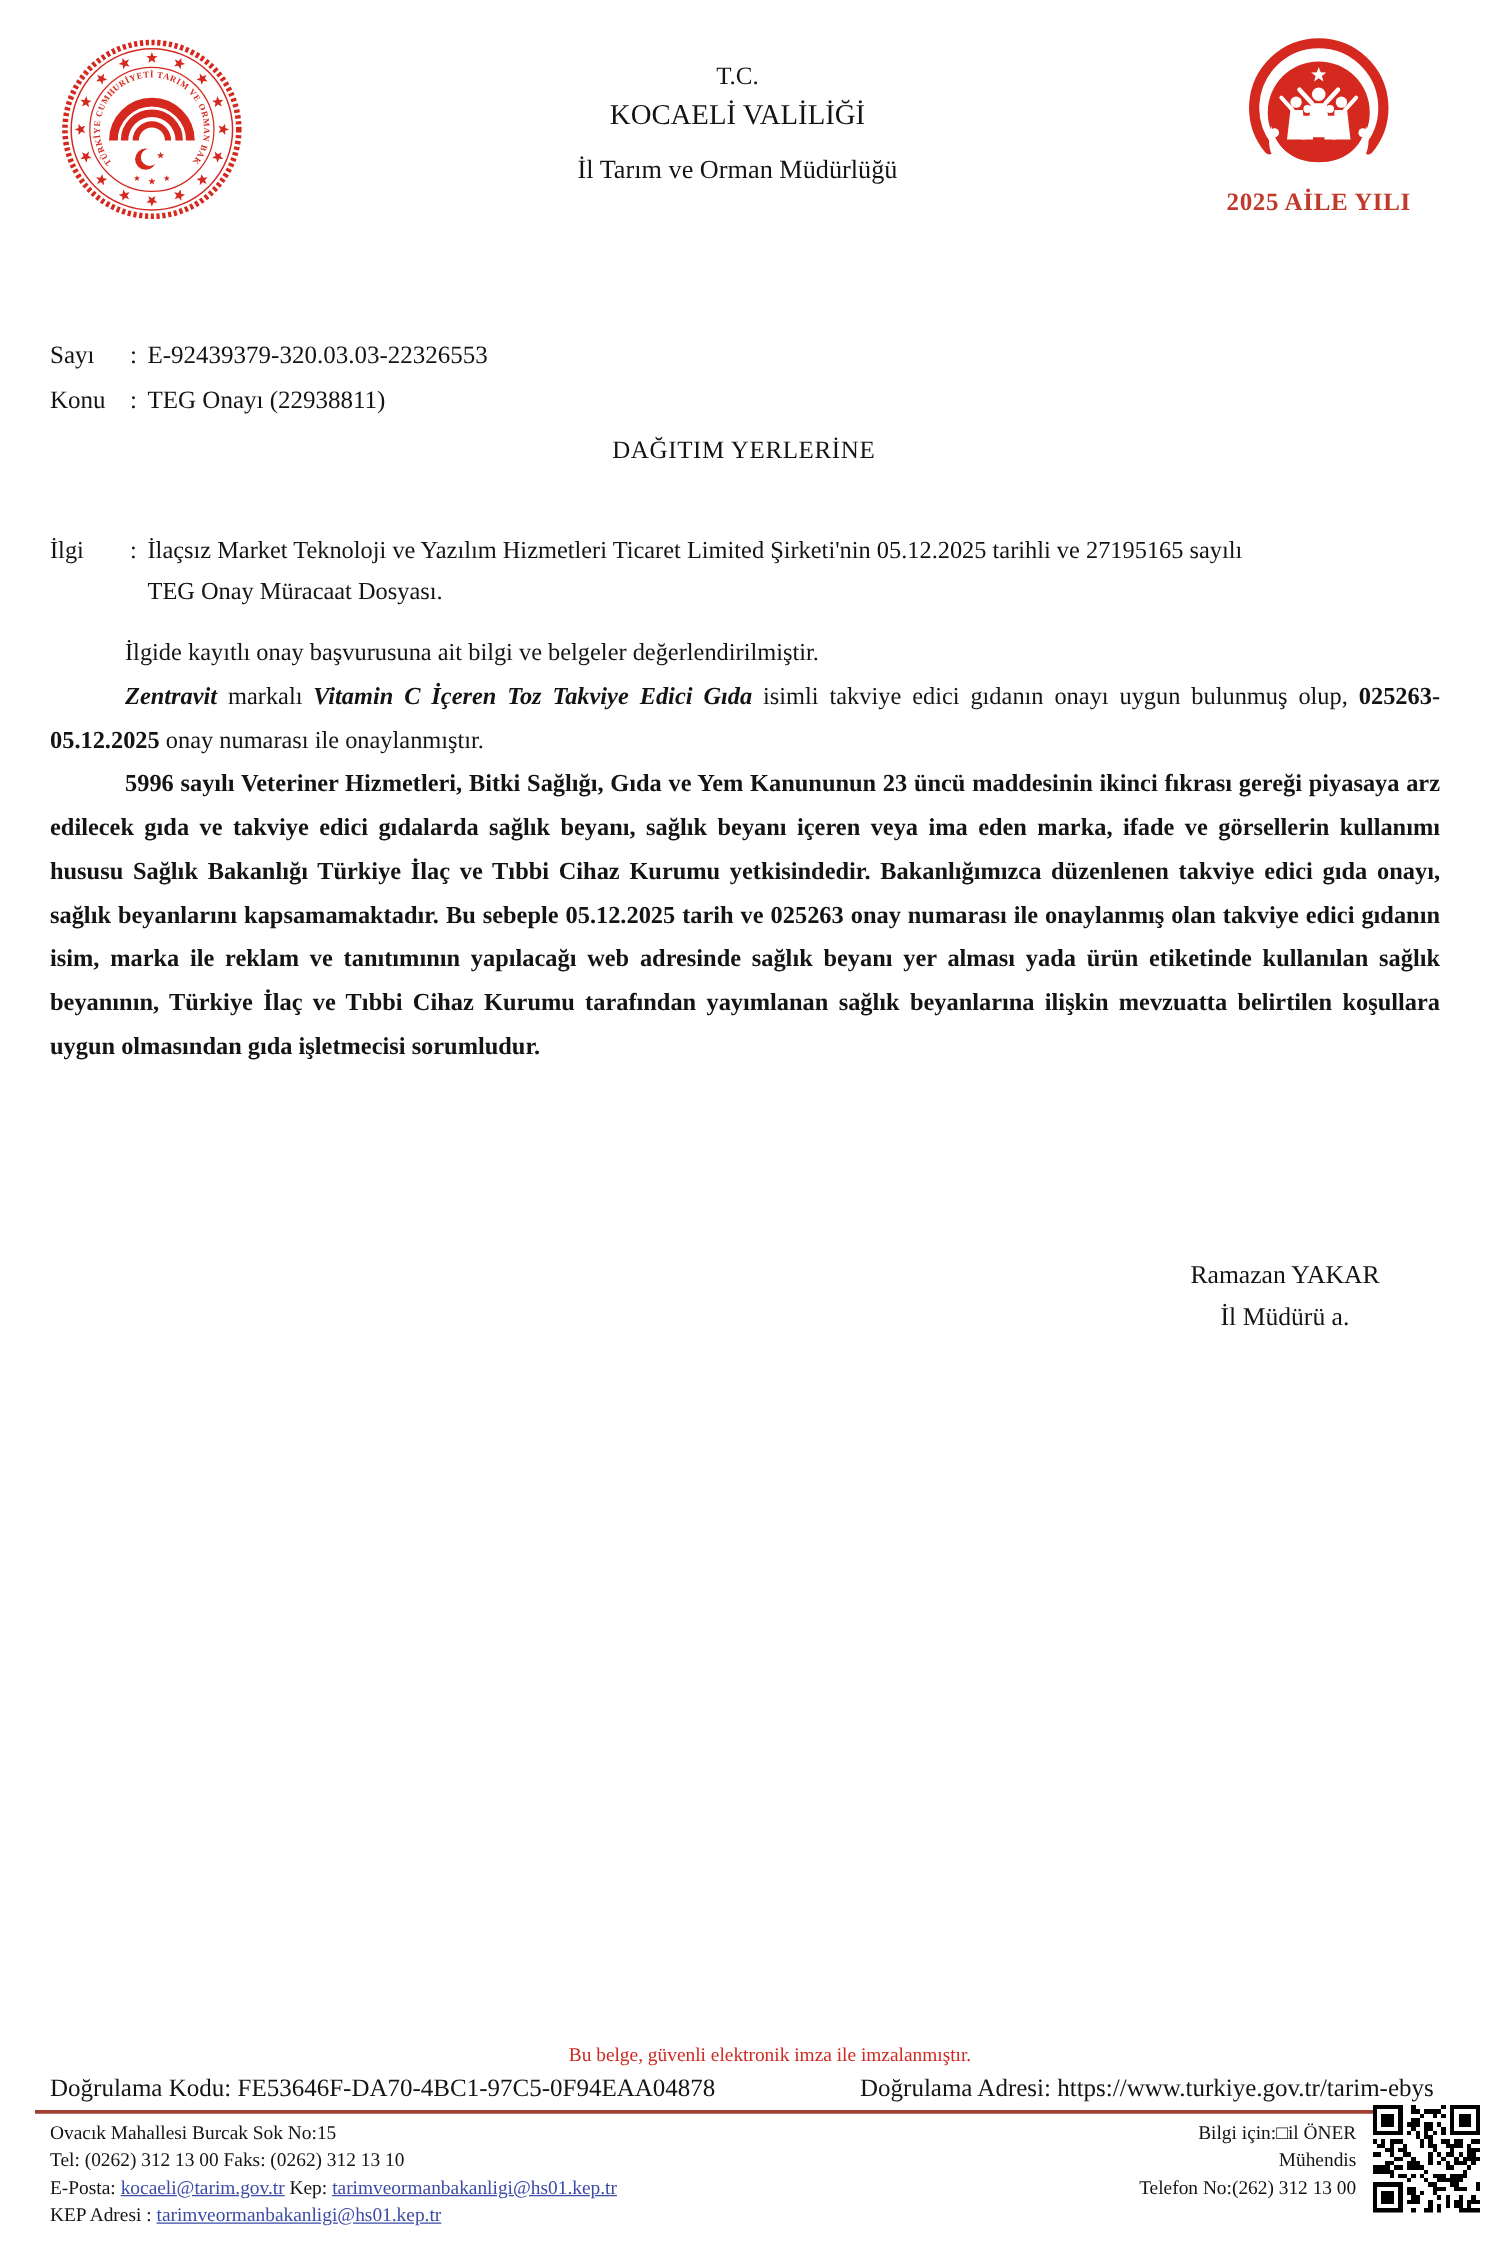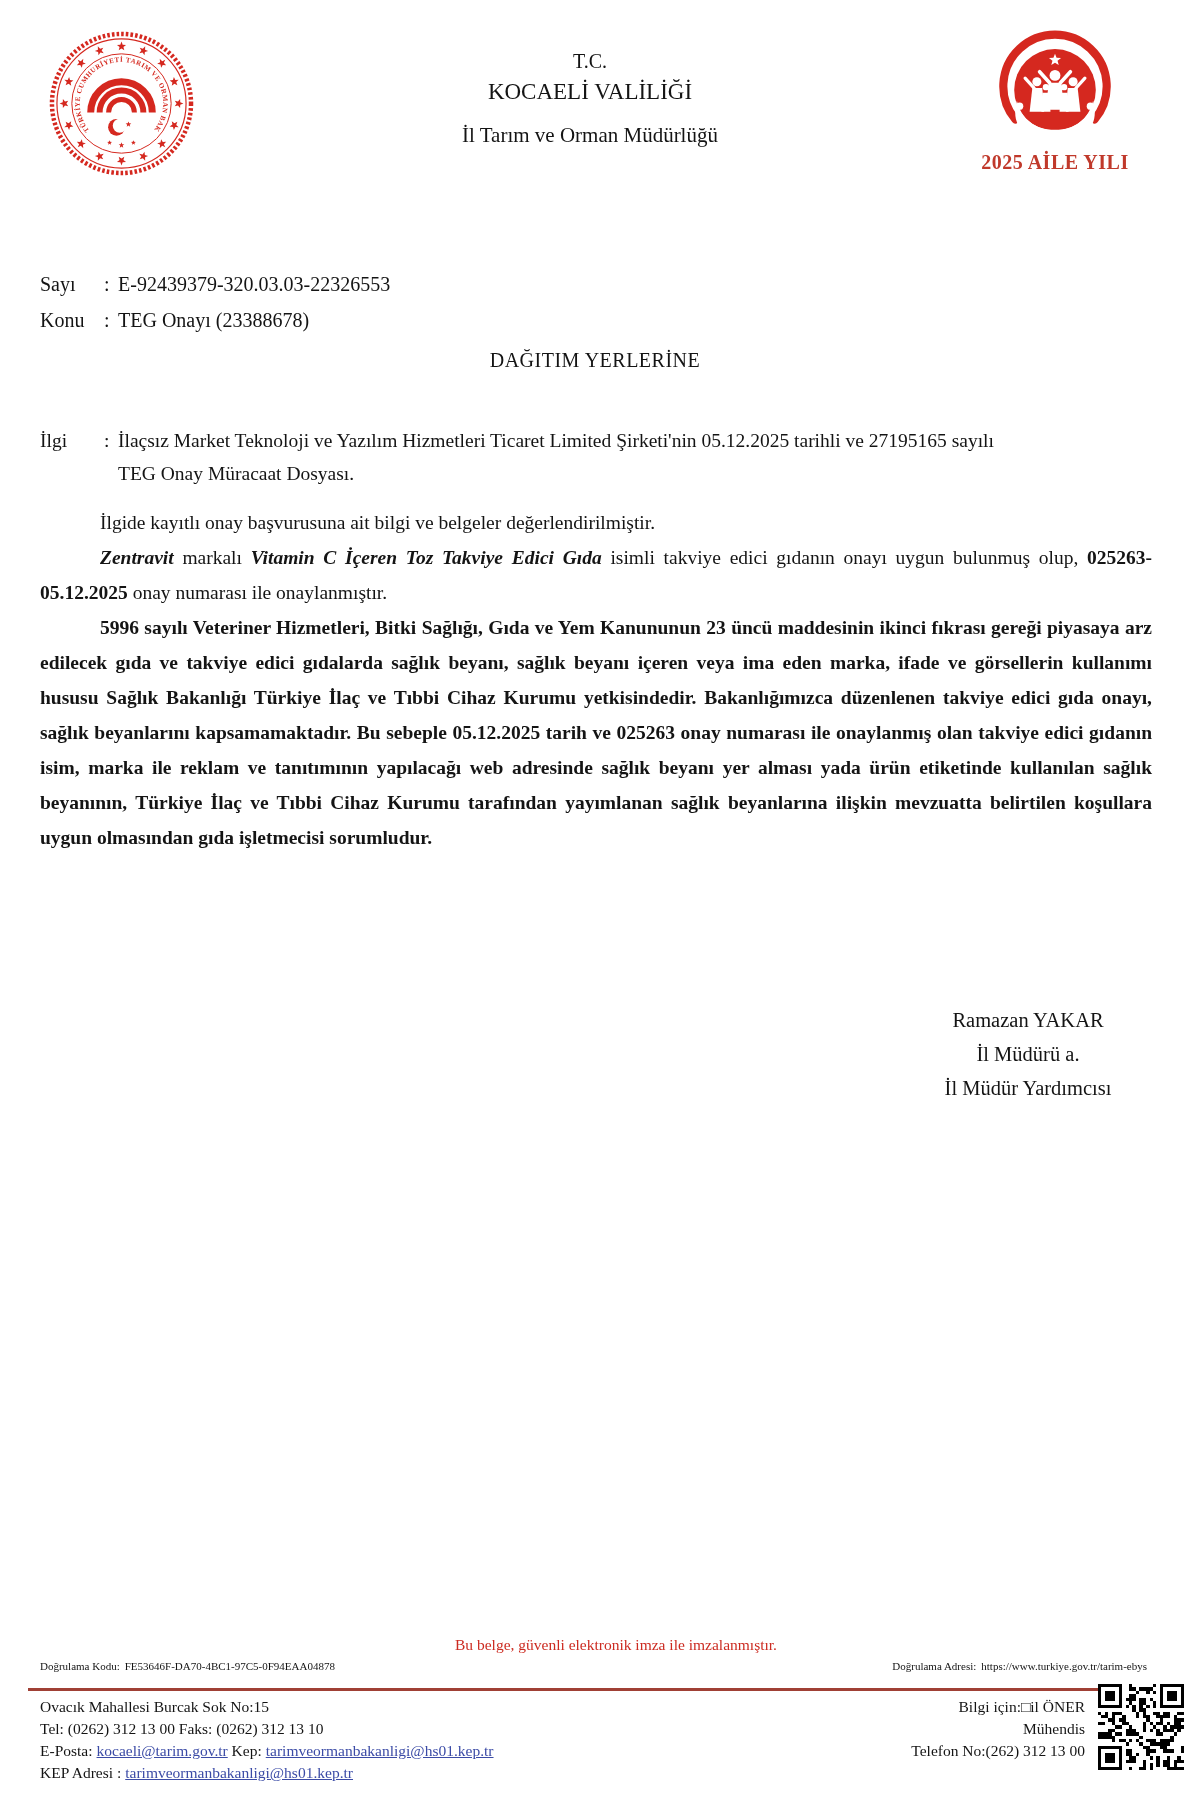"TEG Onayı (23388678)" span.meta-value { text: 23388678 -> 22938811 }
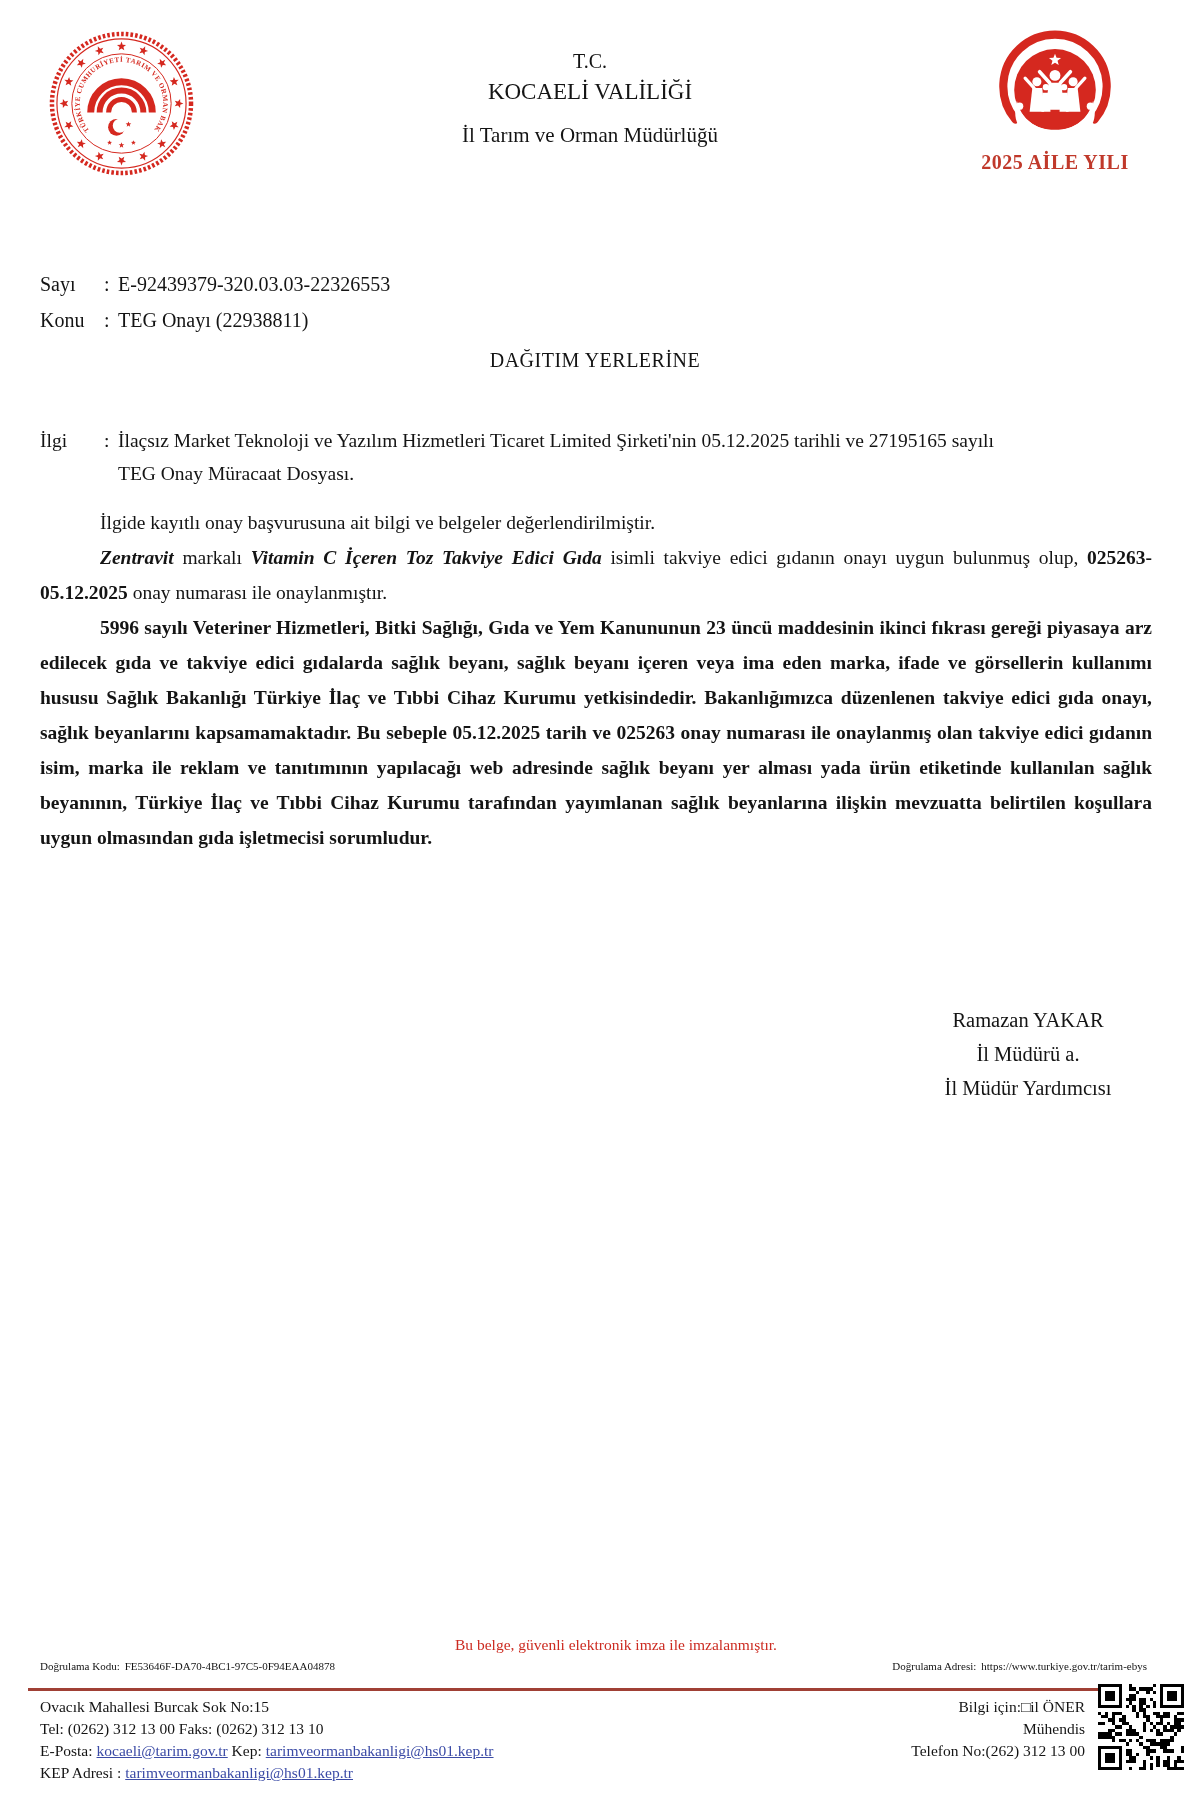"İl Müdür Yardımcısı" div { html: <div>İl Müdür Yardımcısı</div> -> none }
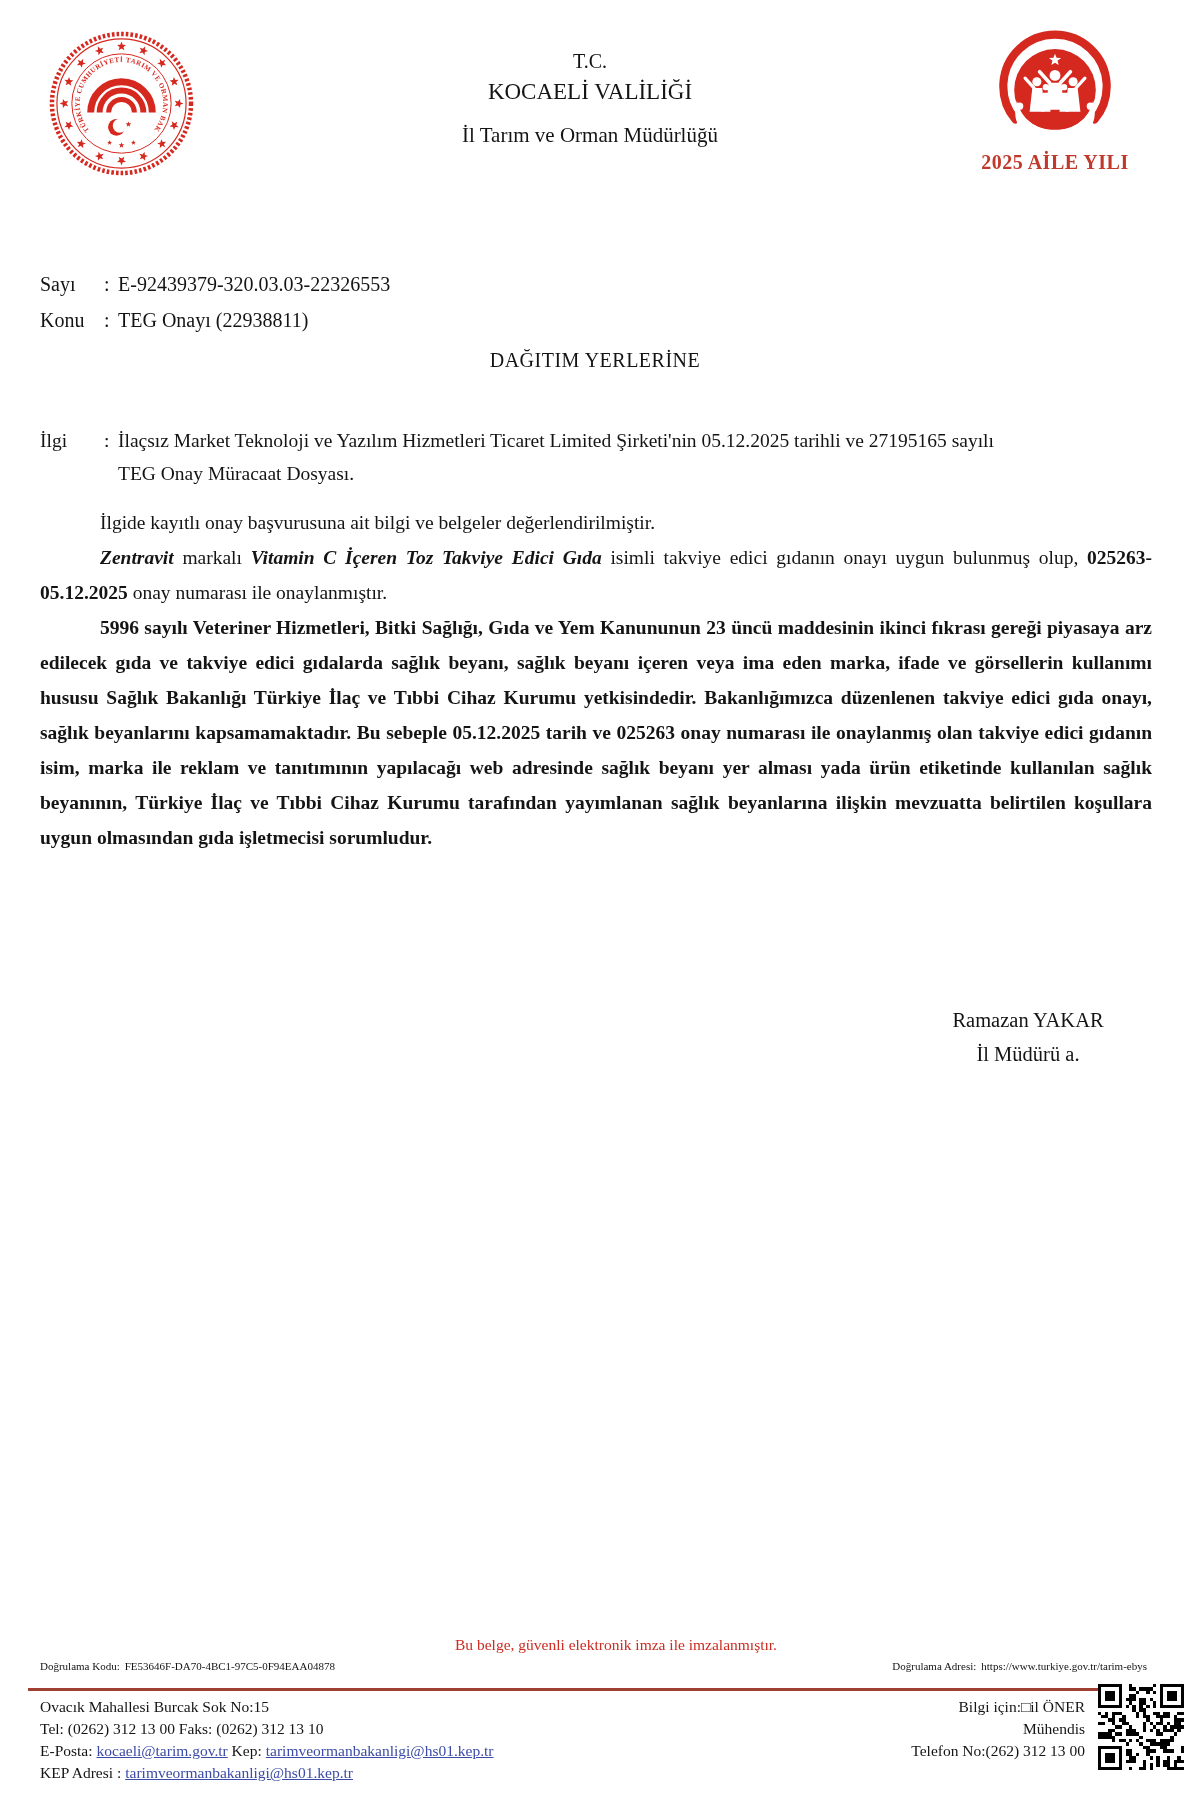"Doğrulama Kodu:" .verif { font-size: 11px -> 20px }
